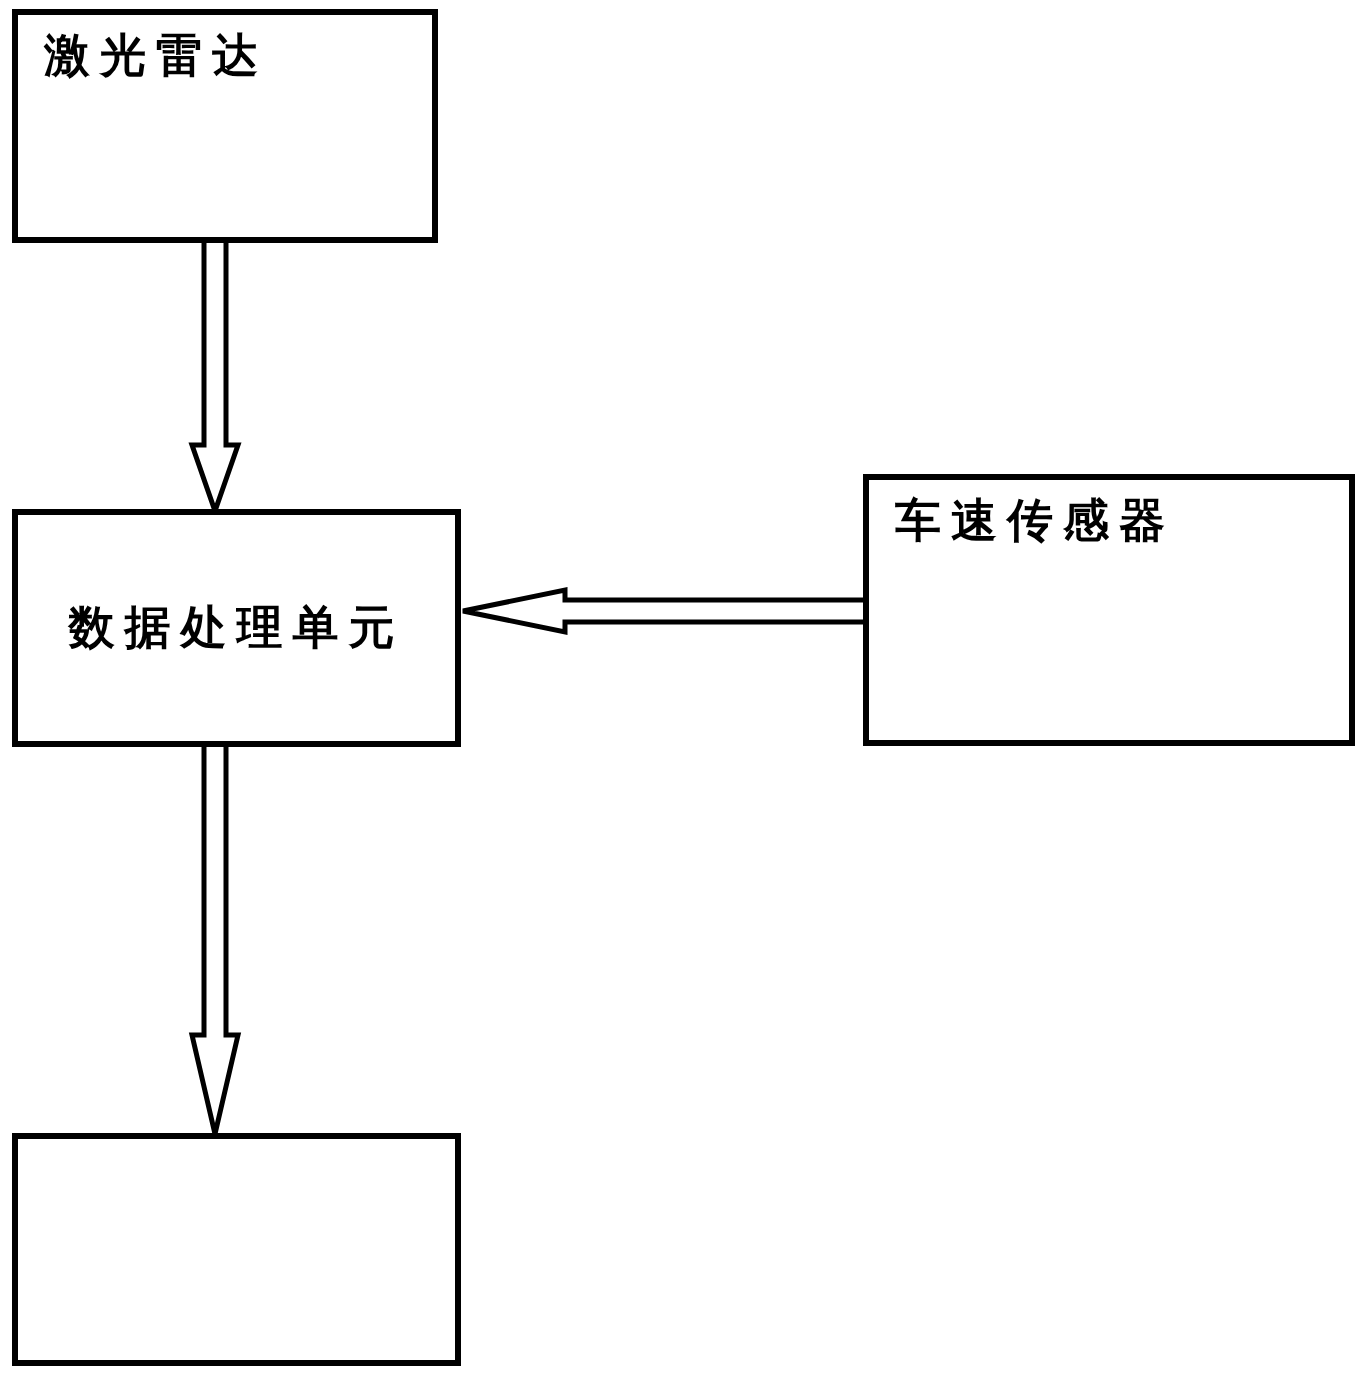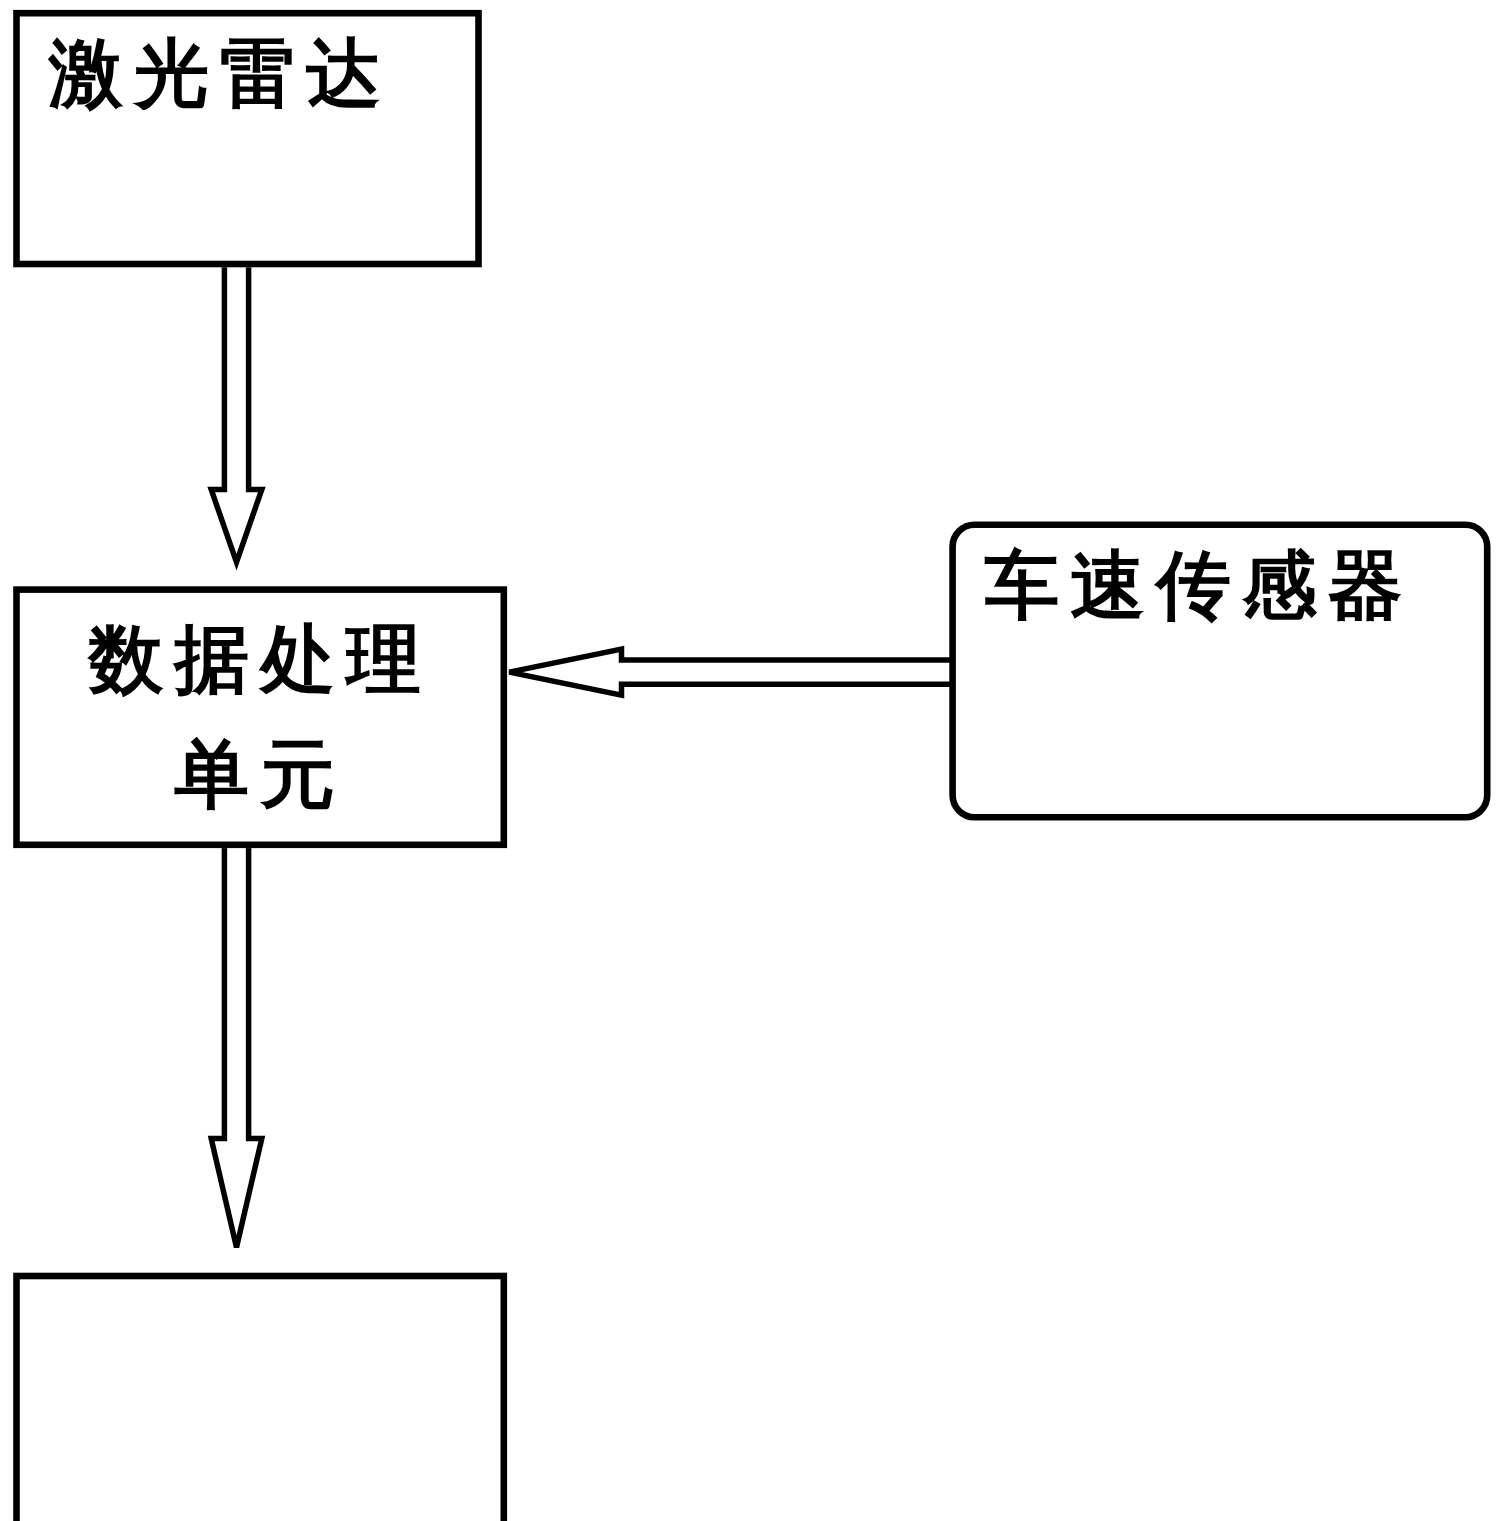"激光雷达" .box { font-size: 68px -> 46px }
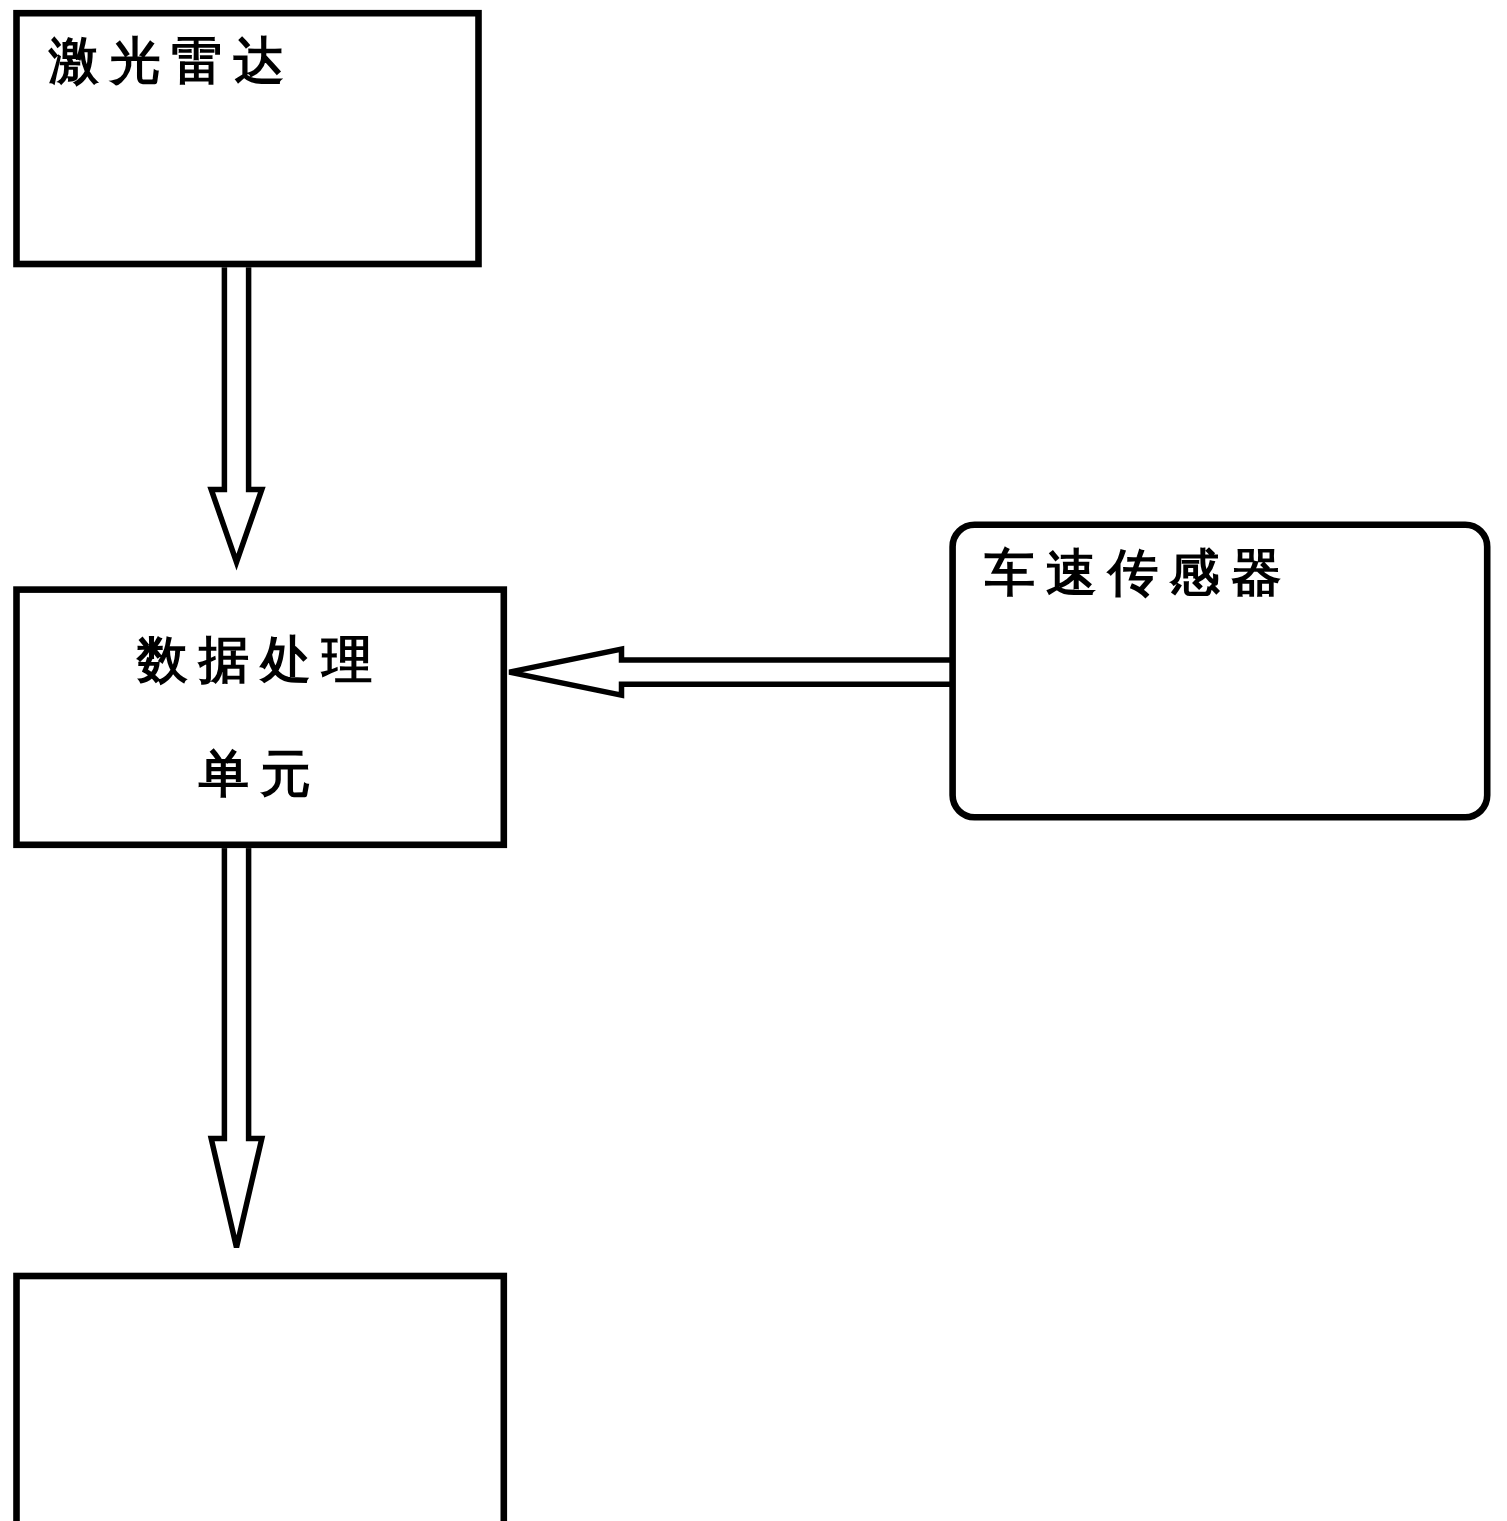"车速传感器" #box-speed-sensor { border-radius: 23px -> none }
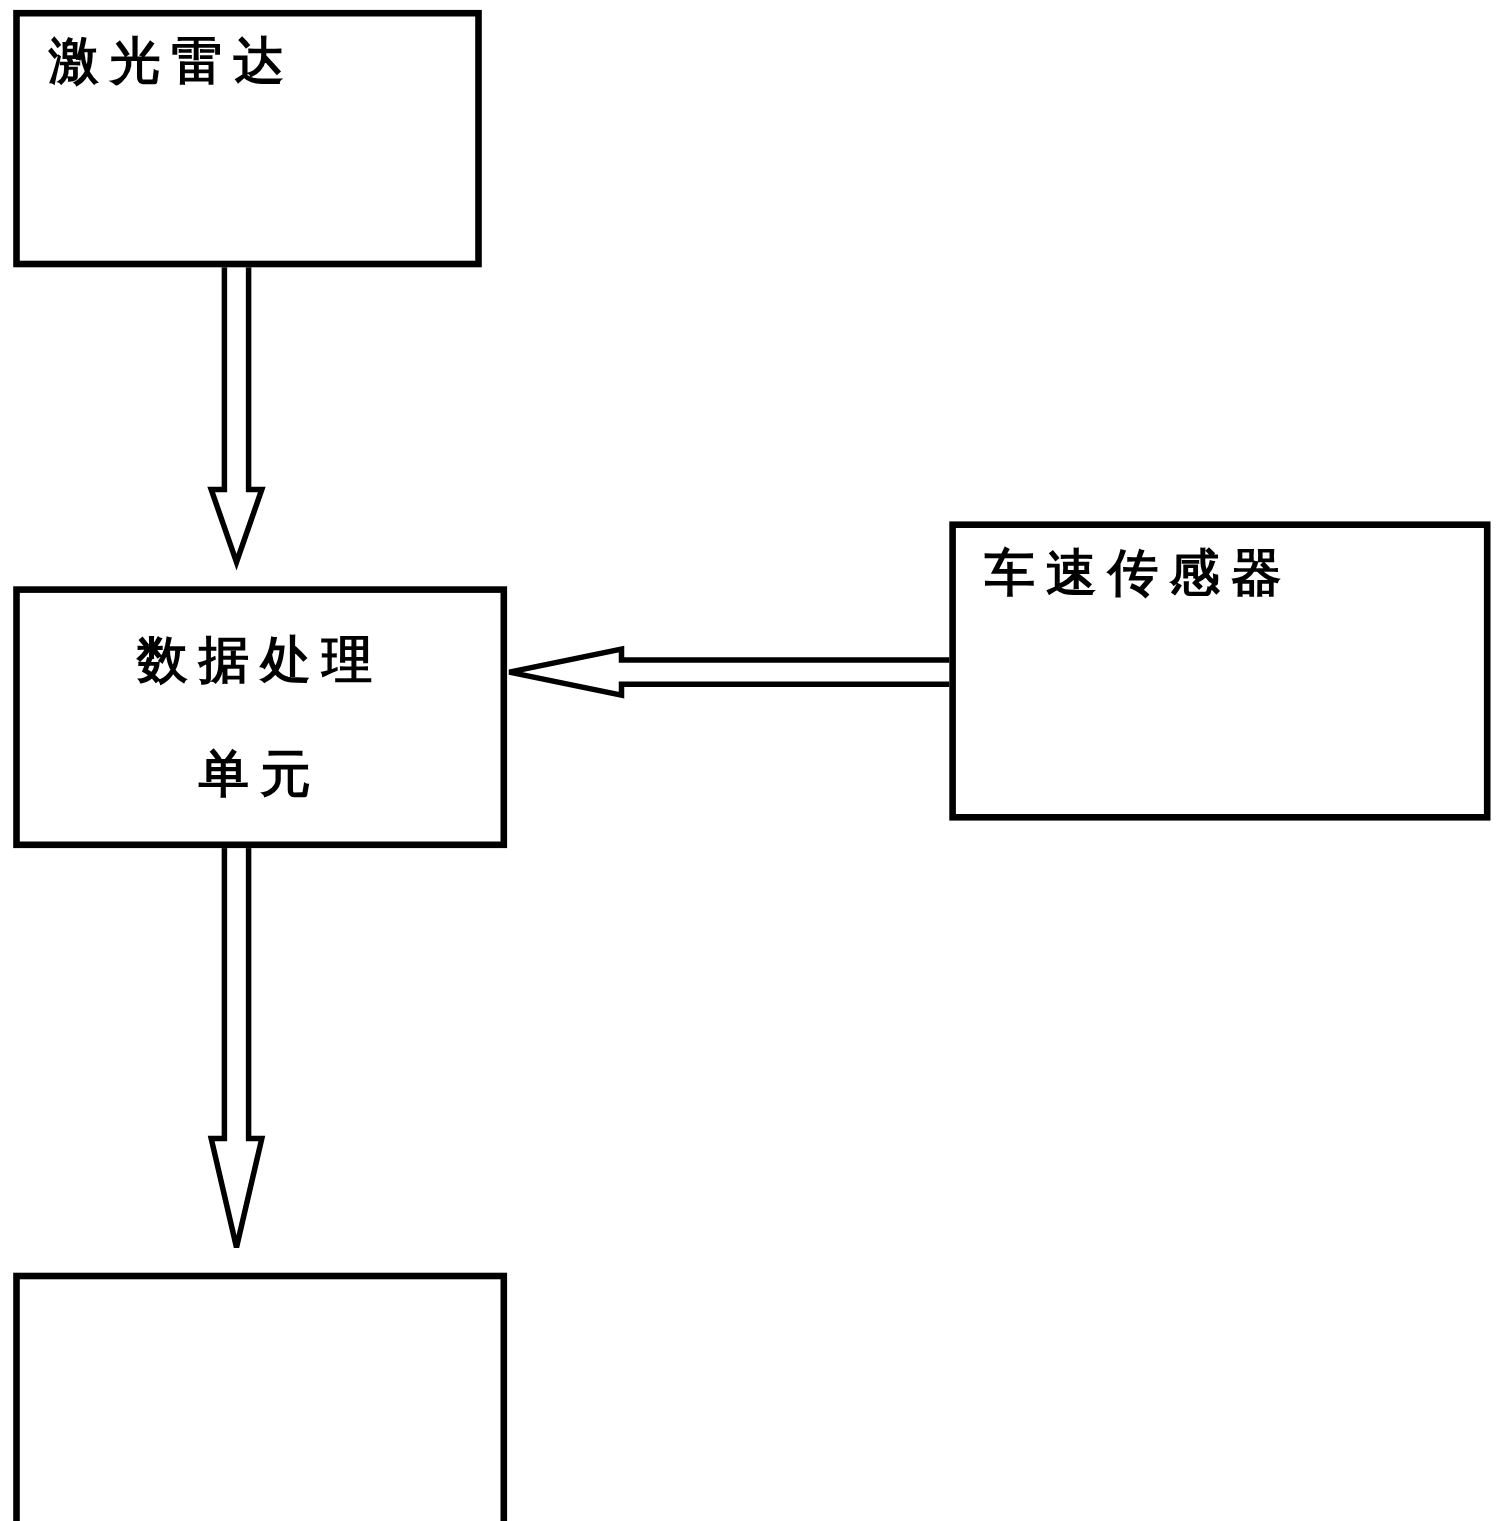"数据处理" .box--centered { flex-direction: column -> none; margin-top: 24px -> none }
